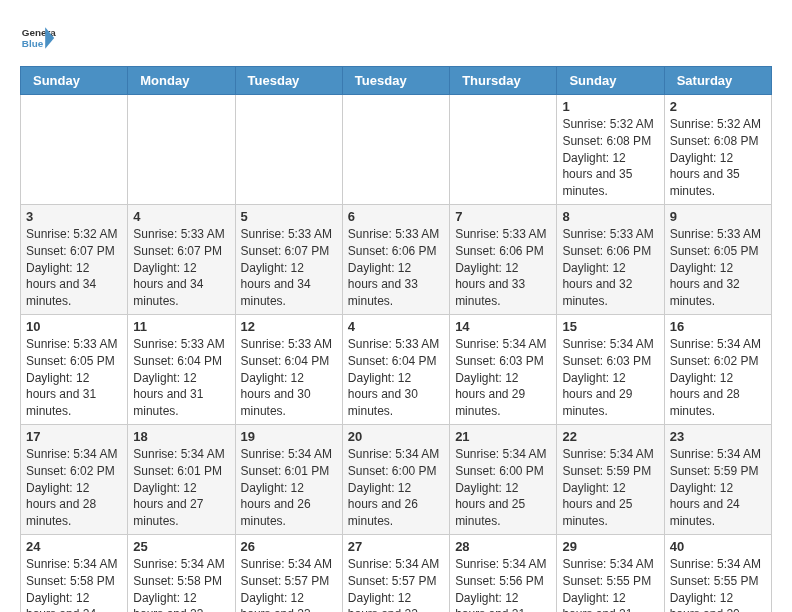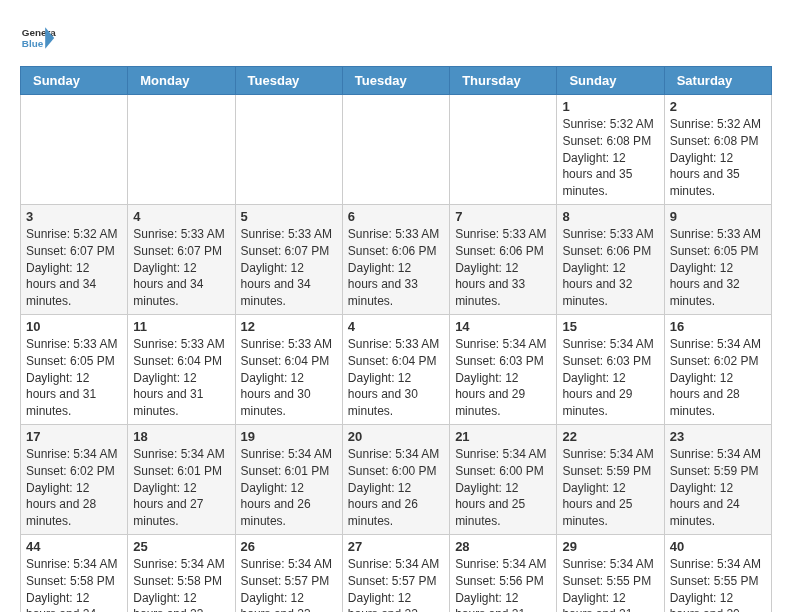"44" span.day-num { text: 44 -> 24 }
